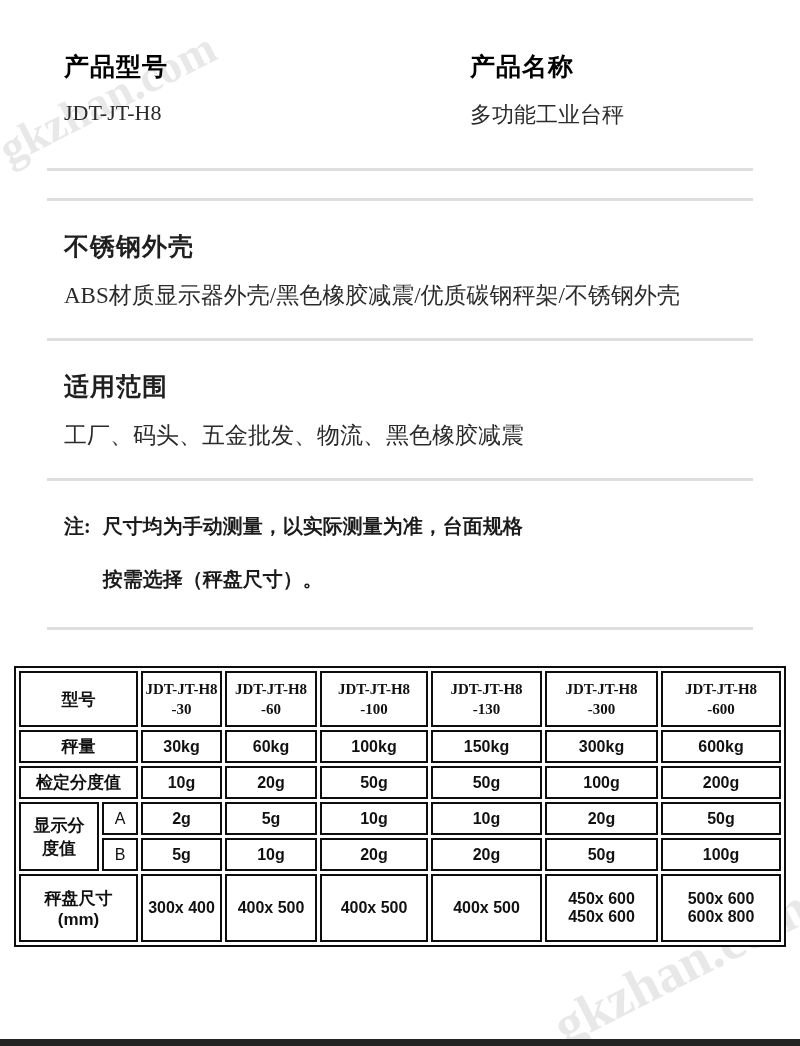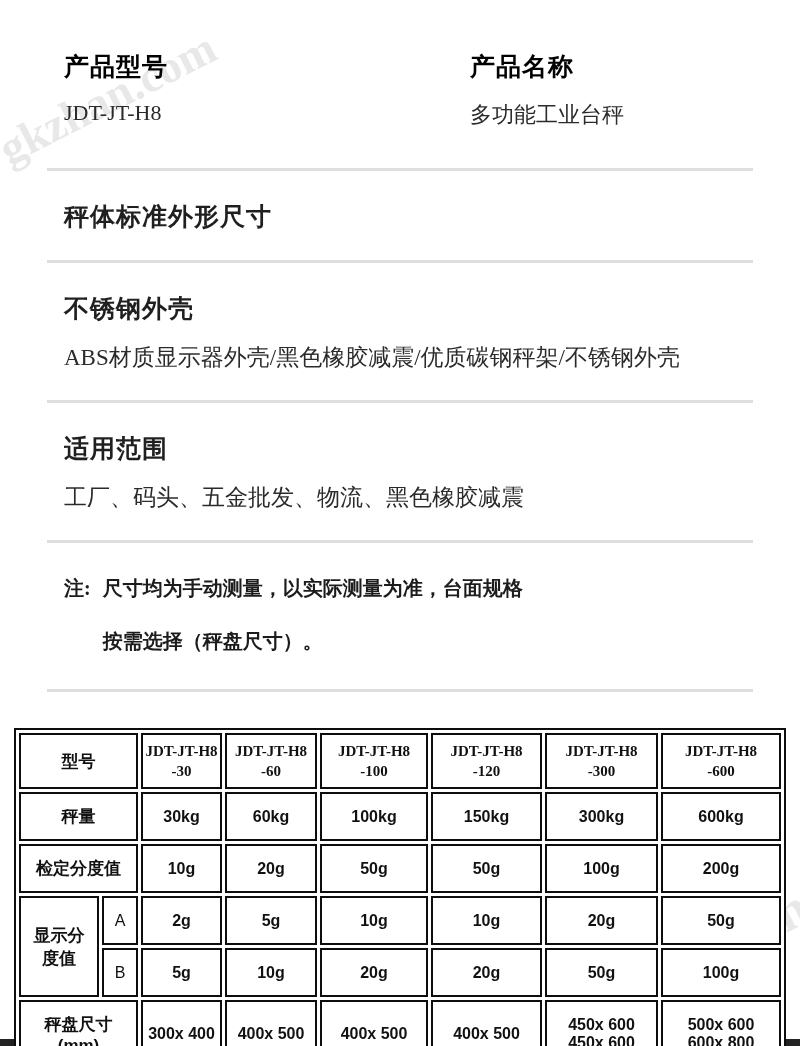"秤体标准外形尺寸" div.section-title { html: <div>秤体标准外形尺寸</div> -> none }
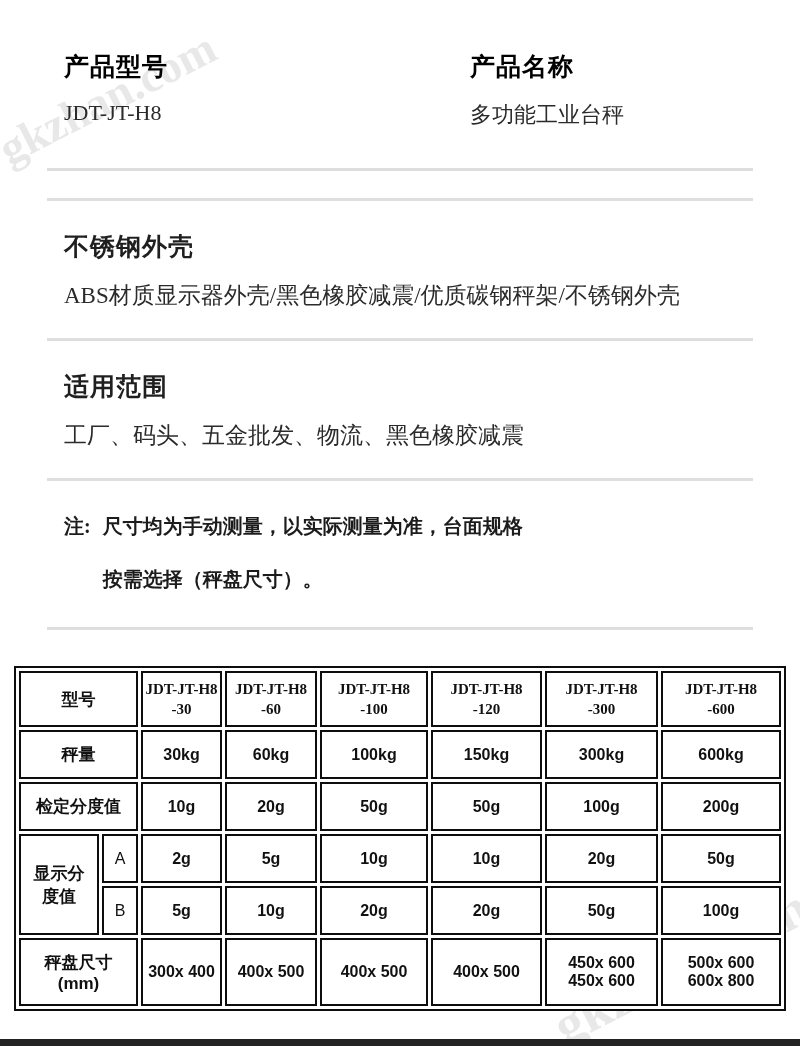"-120" span.ln { text: -120 -> -130 }
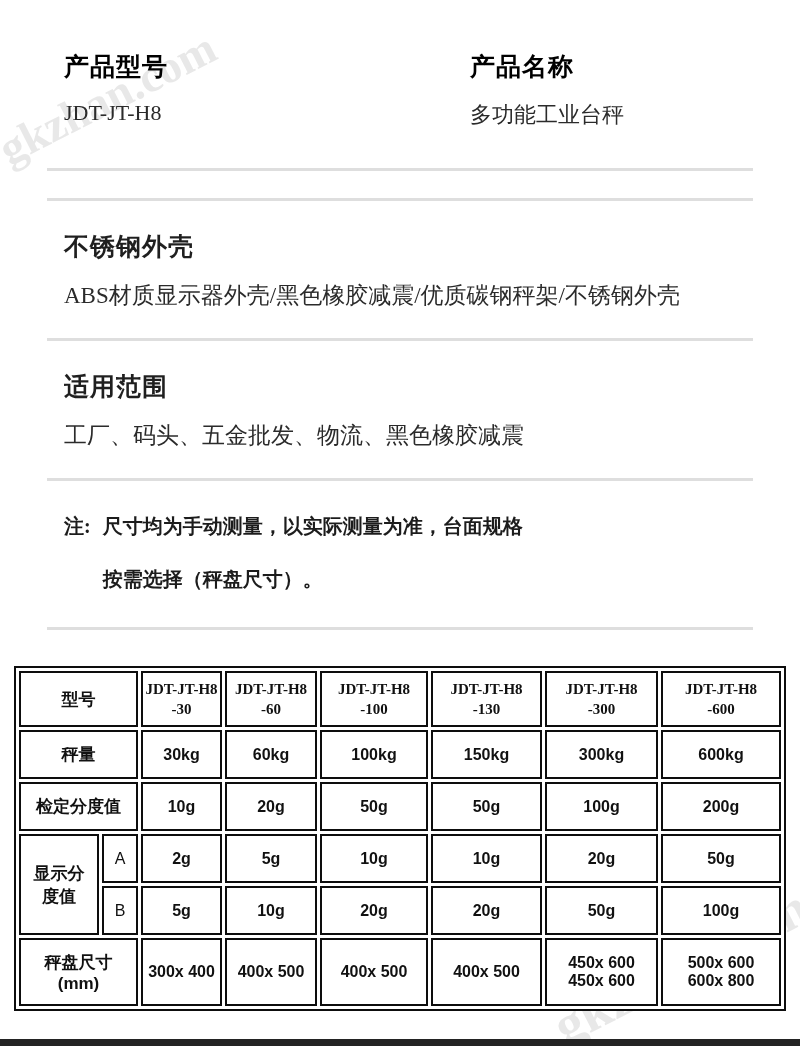"秤量" tr.r-mid td { height: 49px -> 33px }
